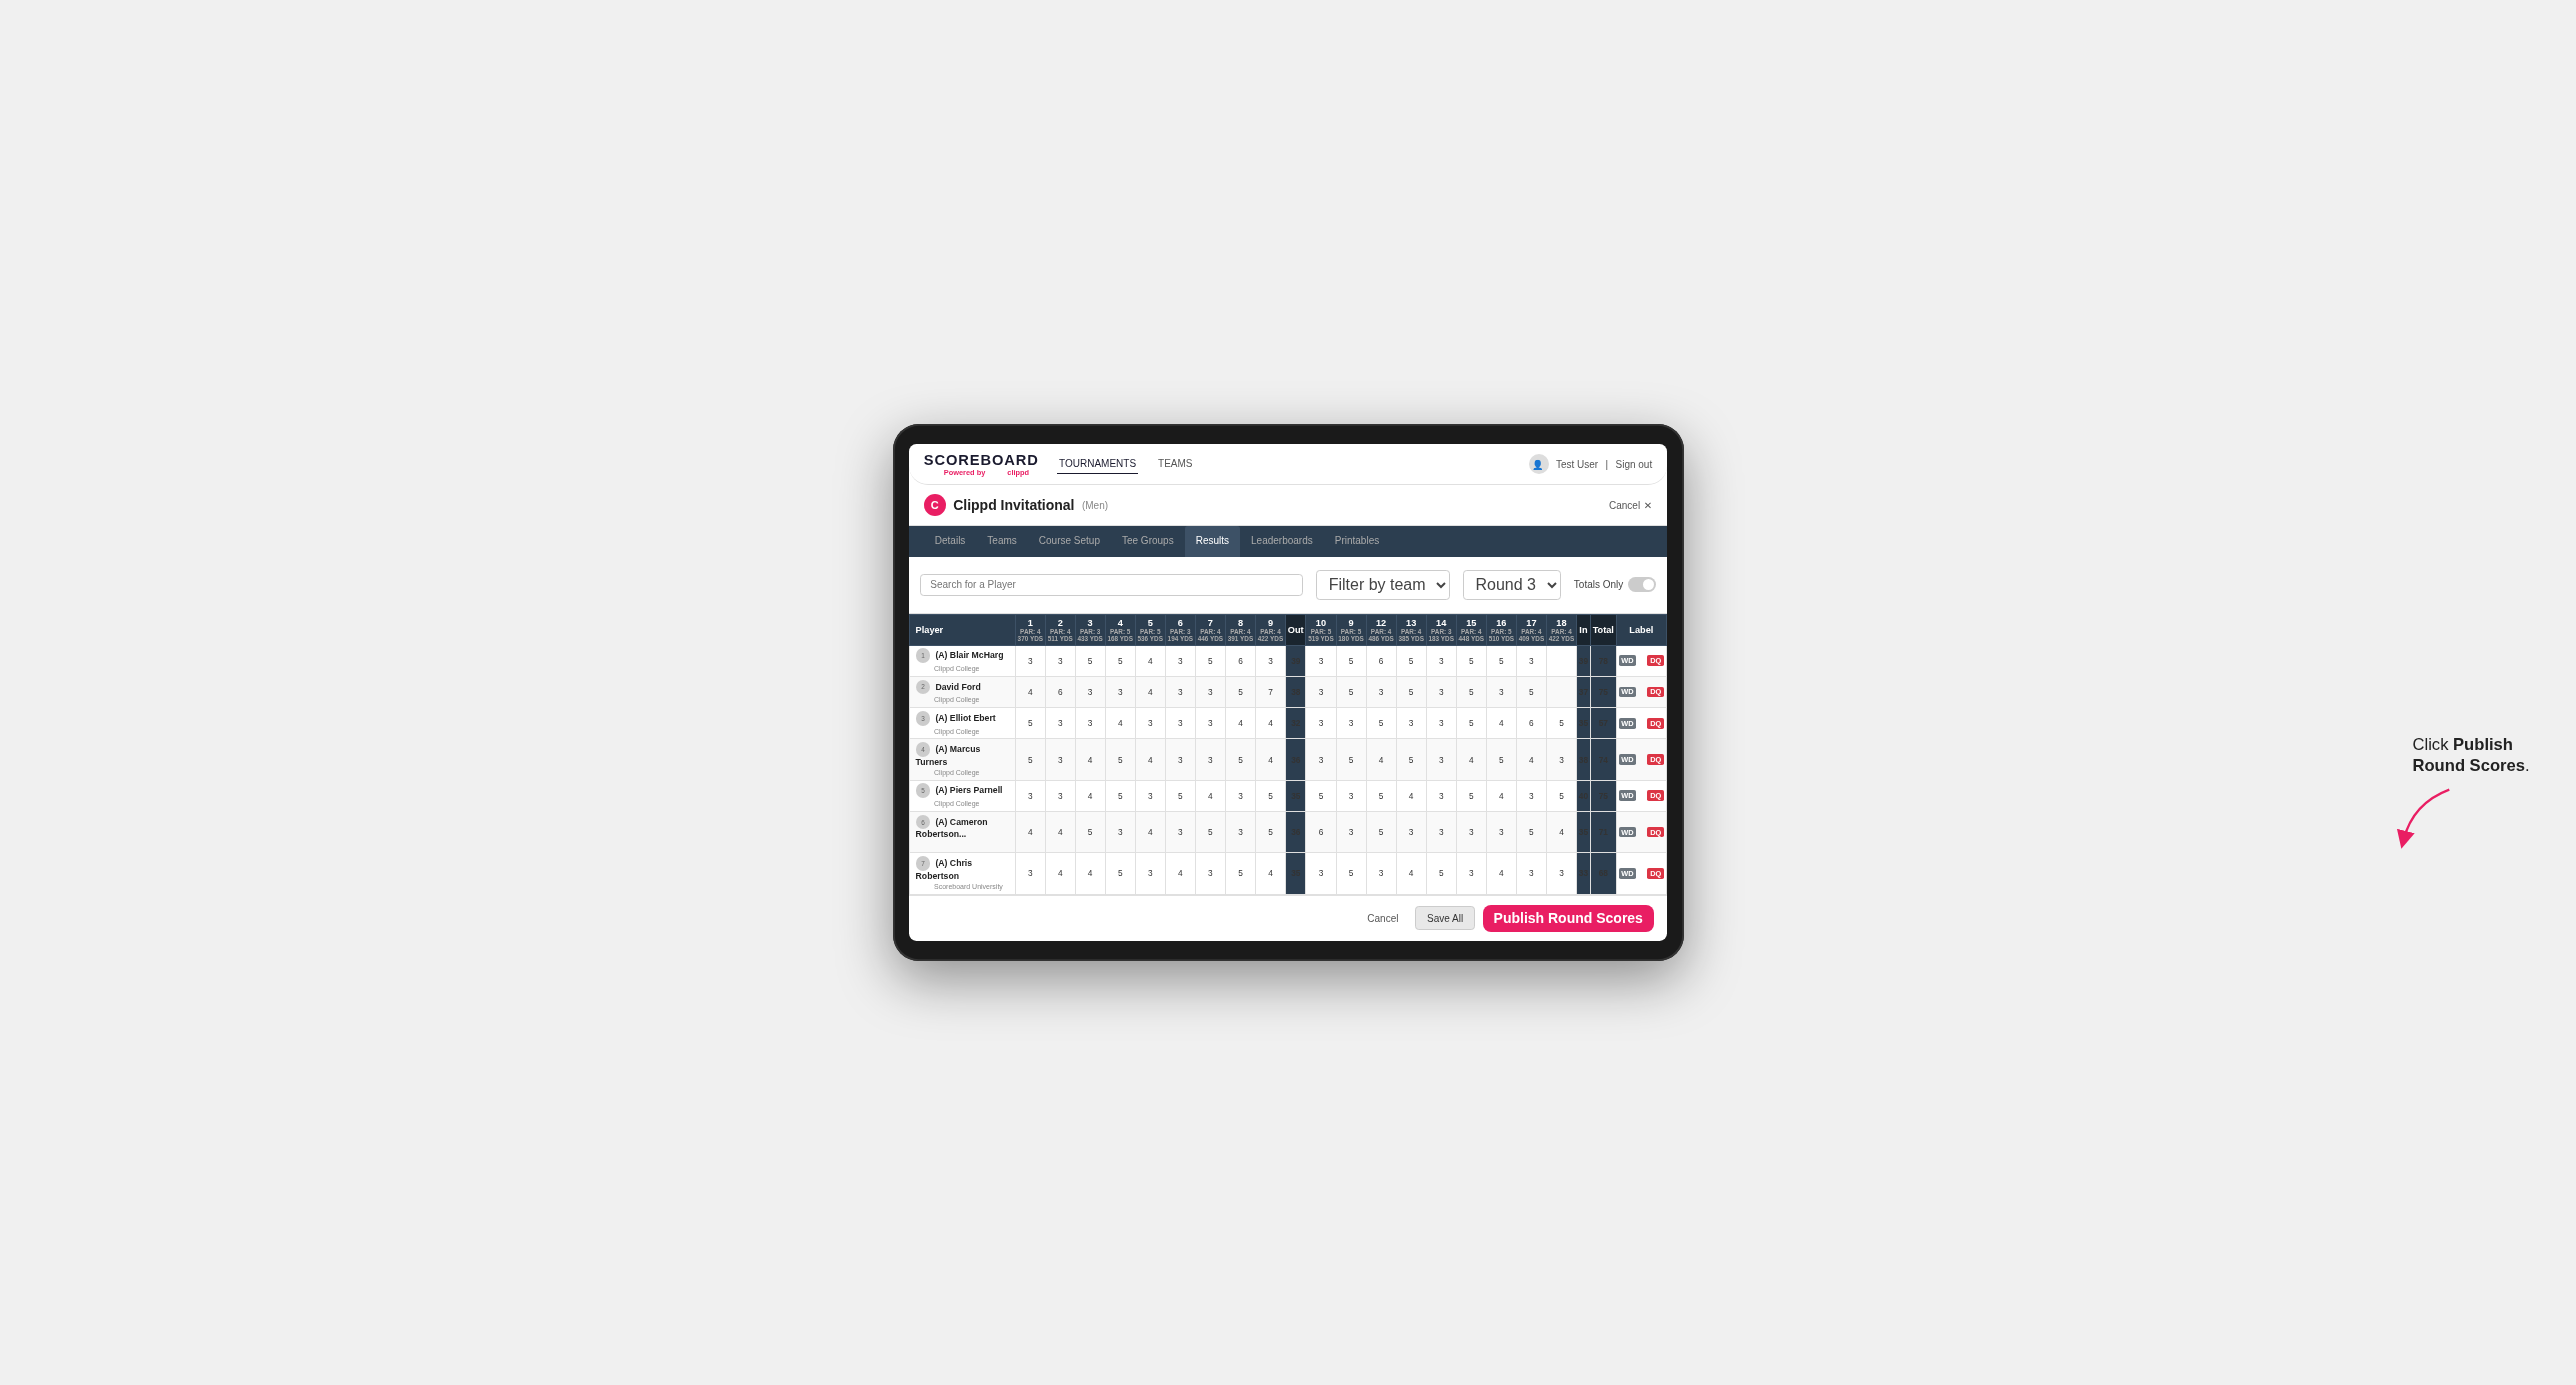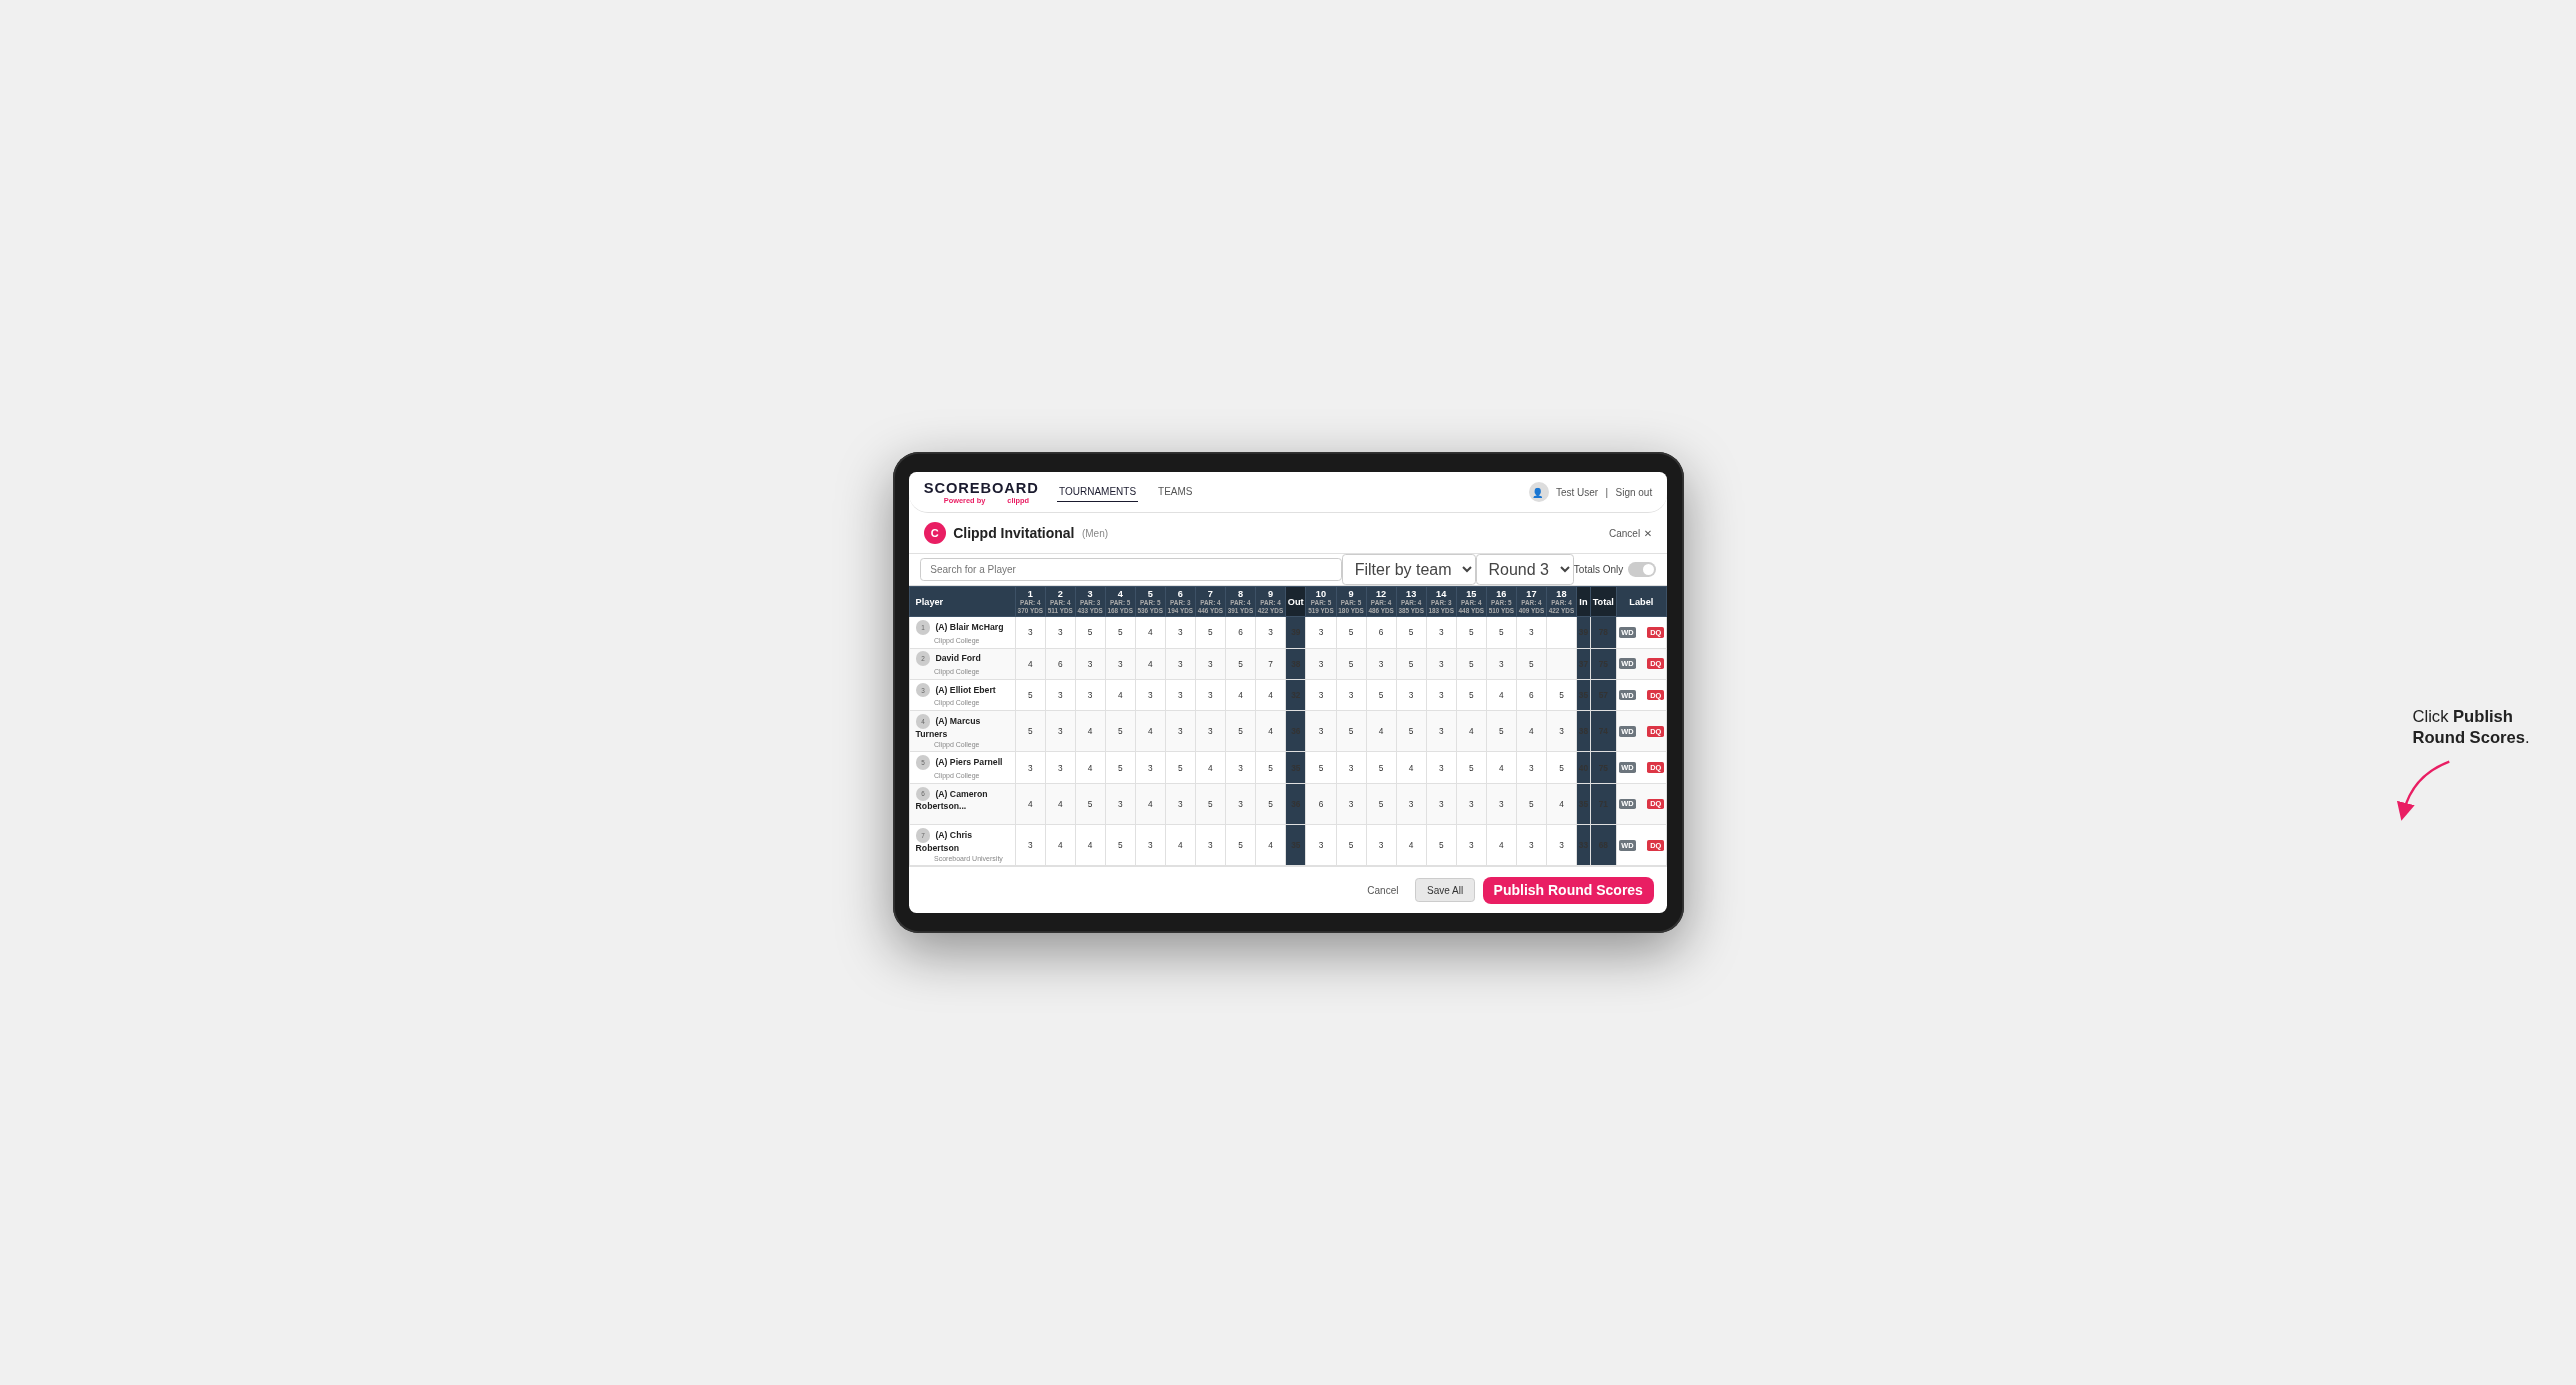"Details" div.tabs-bar { html: none -> <div> <div>Details</div> <div>Teams</div> <div>Course Setup</div> <div>Tee Groups</div> <div>Results</div> <div>Leaderboards</div> <div>Printables</div> </div> }
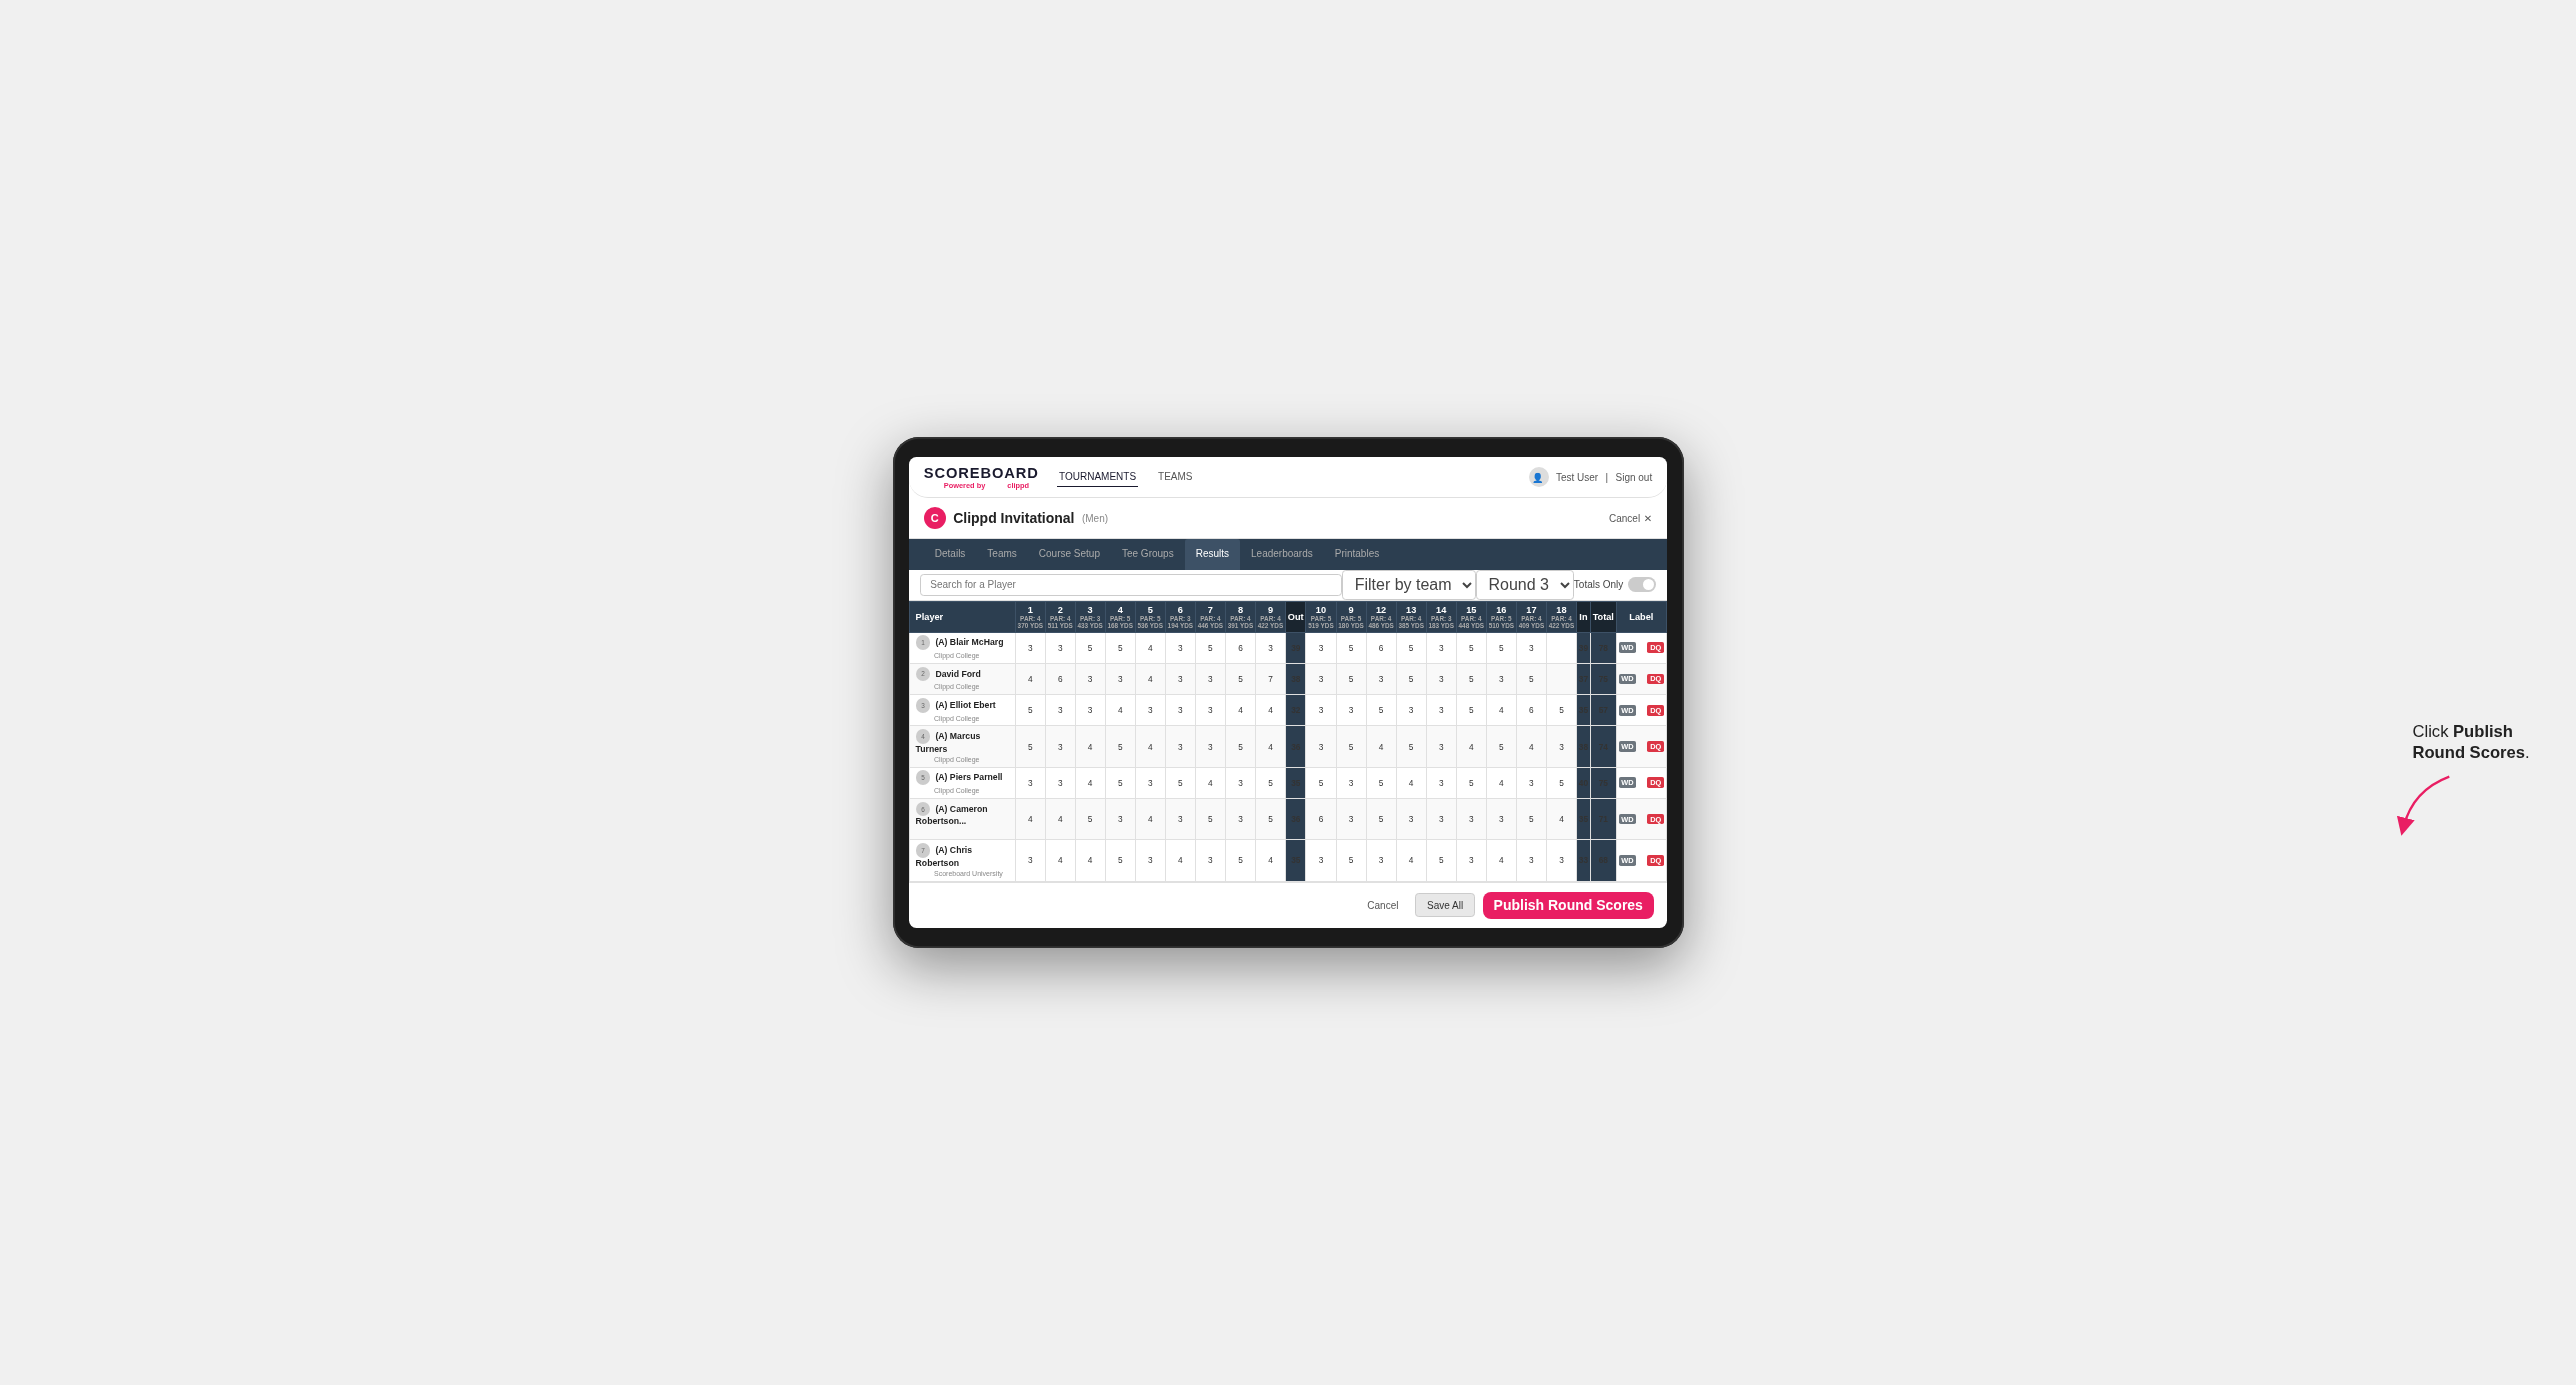"Search for a Player" .controls-row { gap: 0 -> 13px; padding: 0 11px -> 13px 11px }
